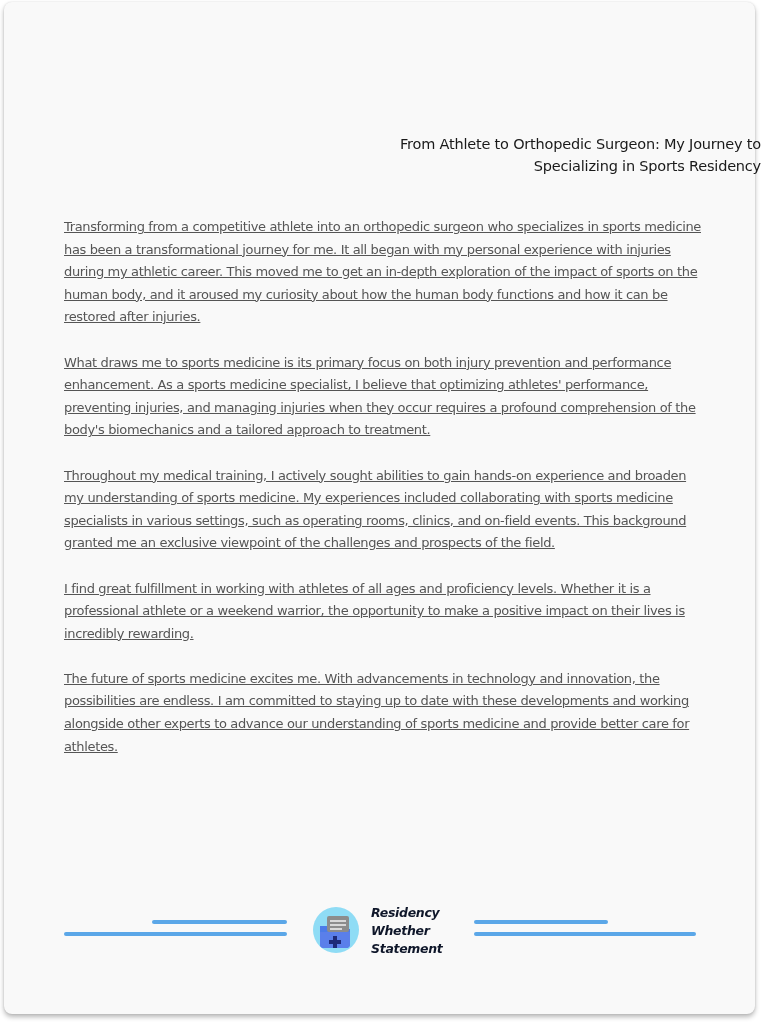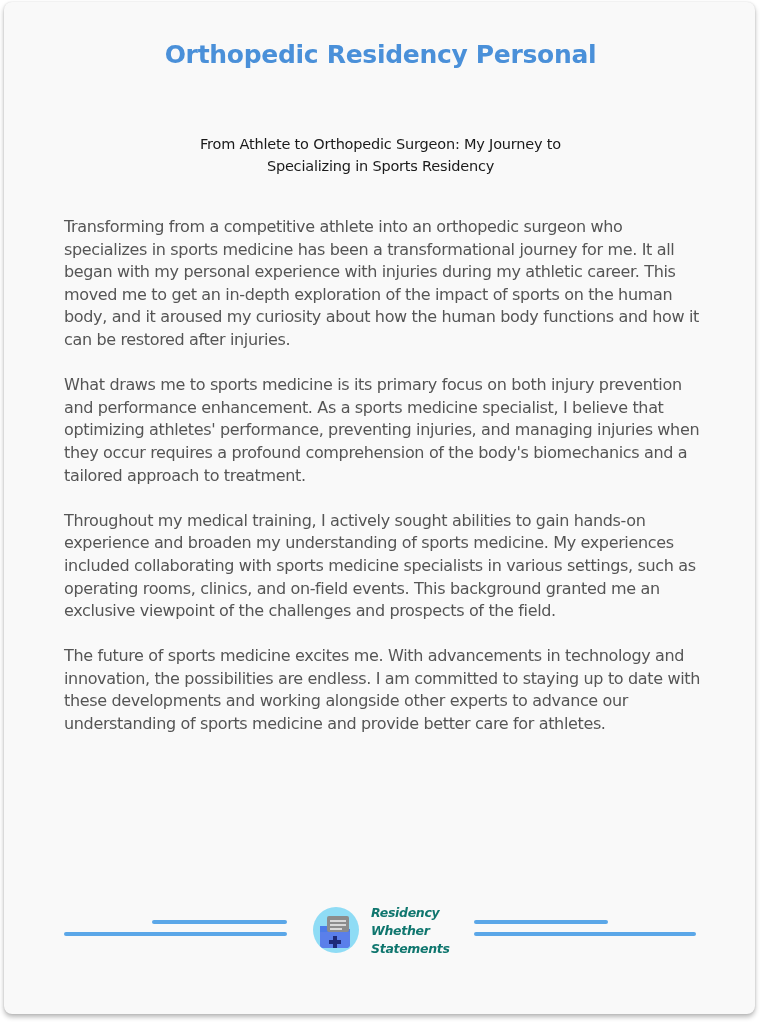"Orthopedic Residency Personal" span { html: <span>Orthopedic Residency Personal</span> -> none }
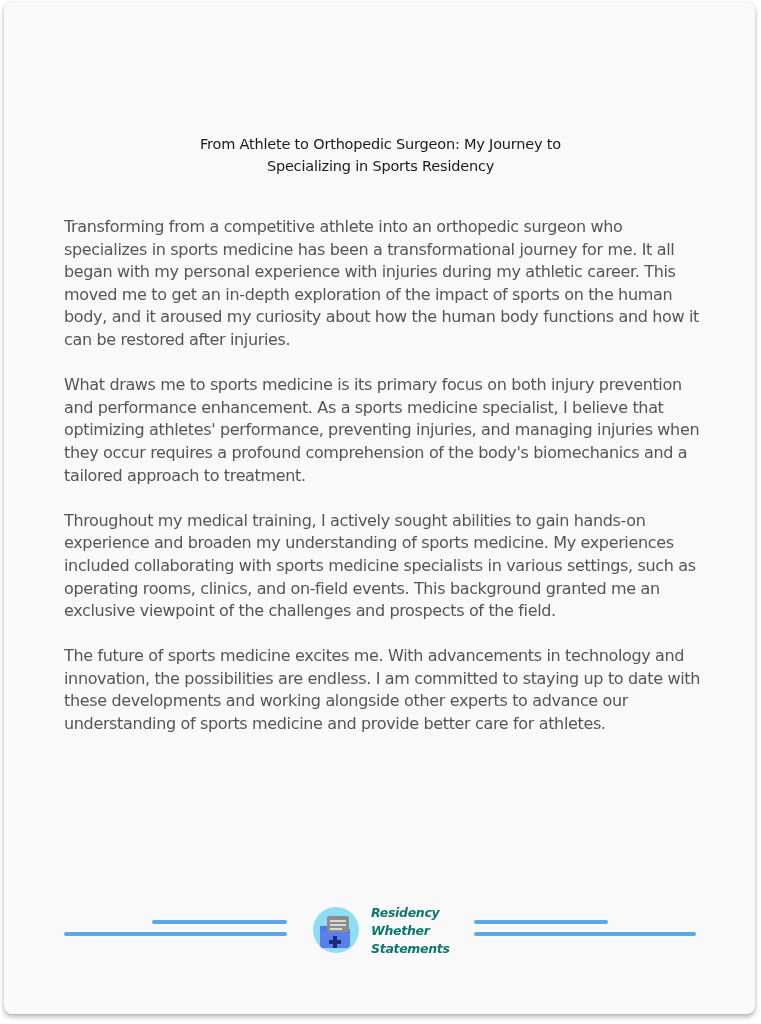"From Athlete to Orthopedic Surgeon:" .subtitle { text-align: center -> right }
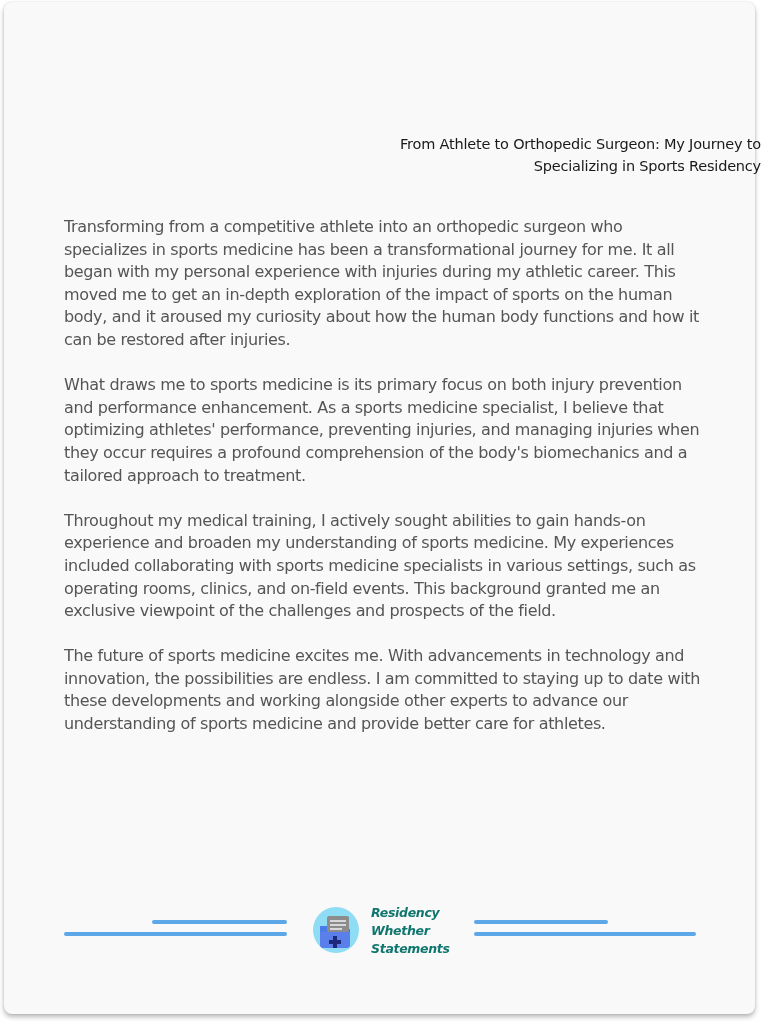"Transforming from a competitive athlete" .body { font-size: 16px -> 13px; text-decoration: none -> underline }
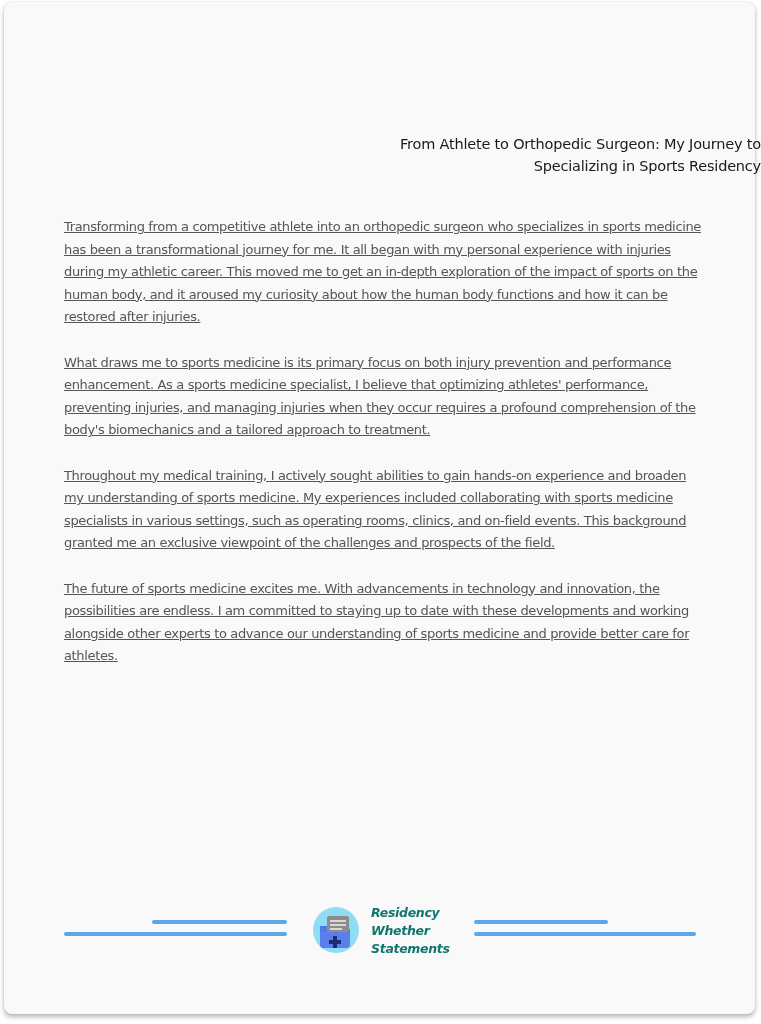"I find great fulfillment in" p { html: none -> <p>I find great fulfillment in working with athletes of all ages and proficiency levels. Whether it is a professional athlete or a weekend warrior, the opportunity to make a positive impact on their lives is incredibly rewarding.</p> }
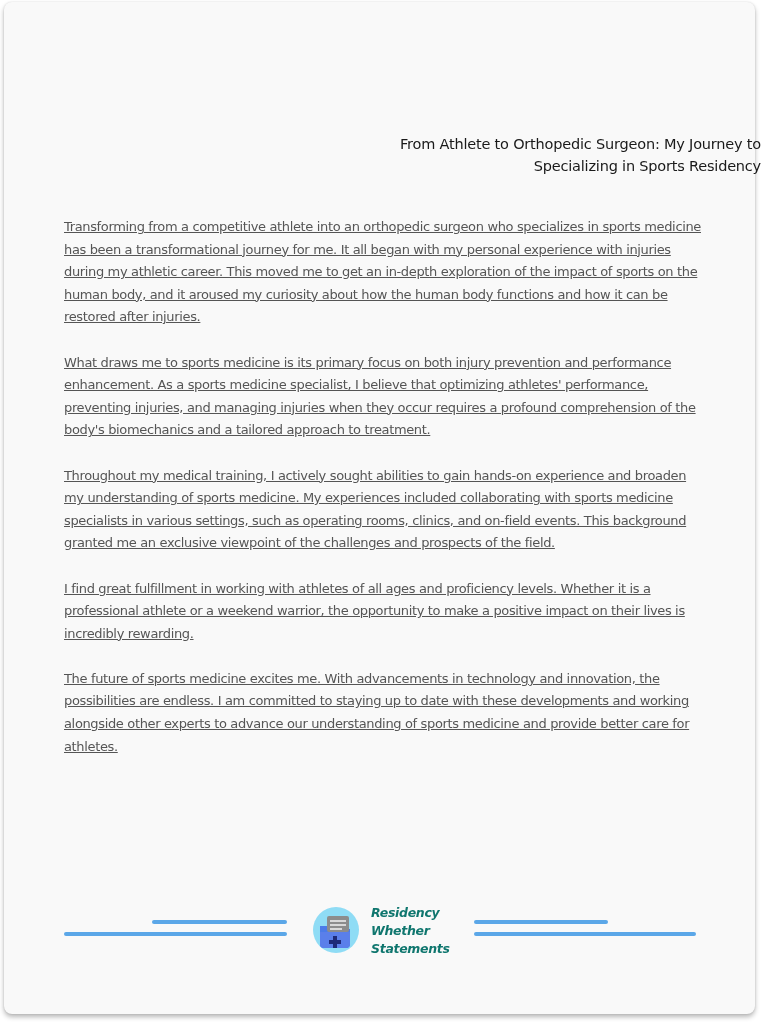"Residency" .logo-text { color: #0f766e -> #0f172a }
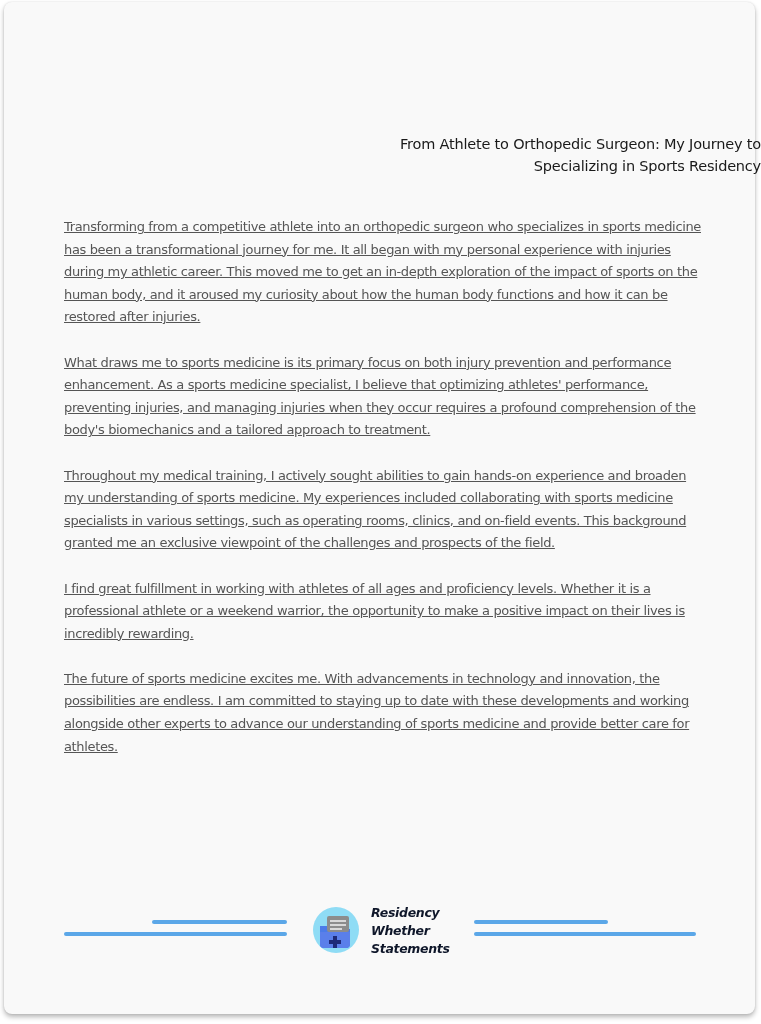"Statements" span { text: Statements -> Statement }
